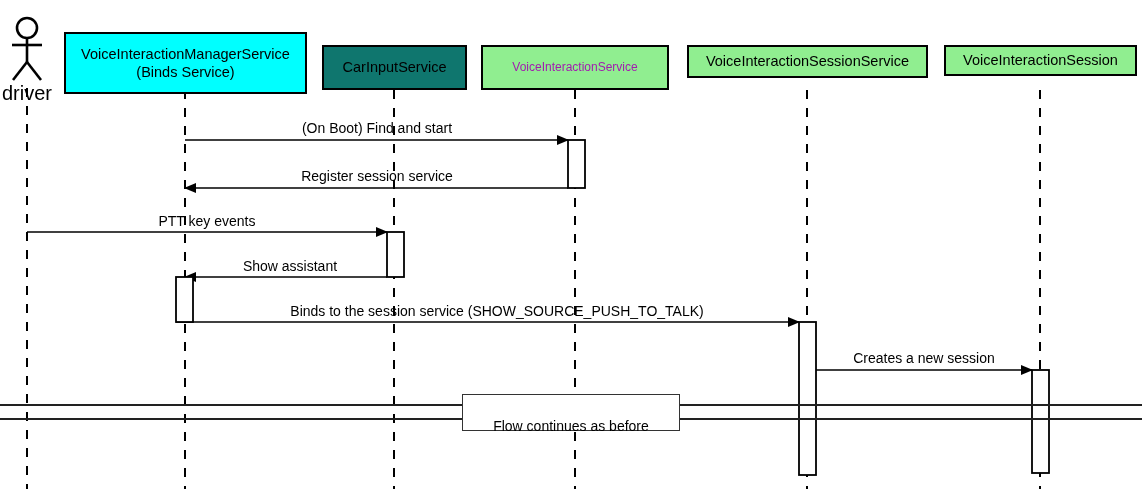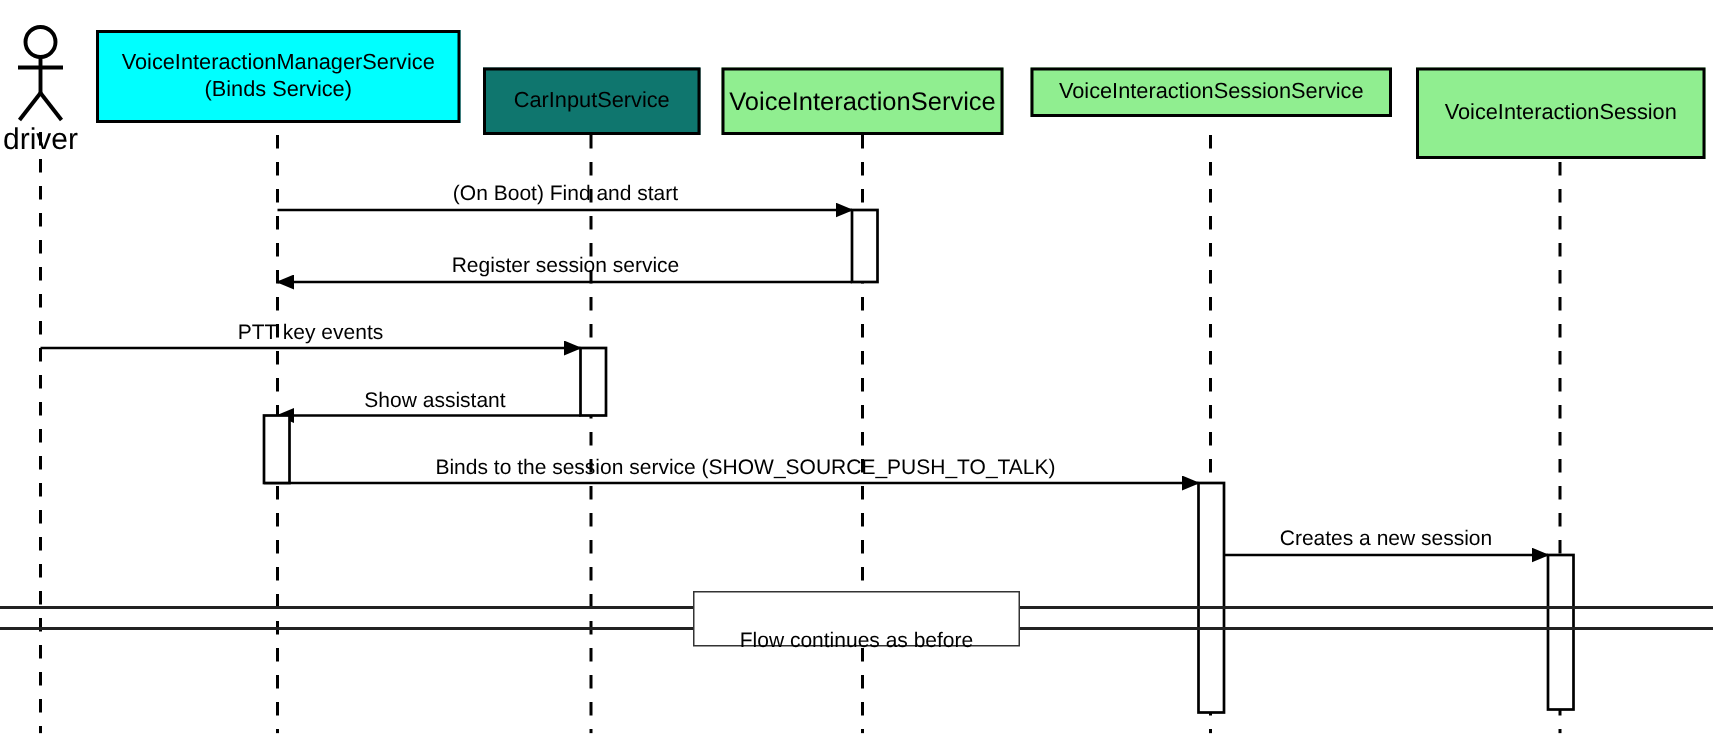"VoiceInteractionManagerService" div.pbox { top: 20px -> 32px }
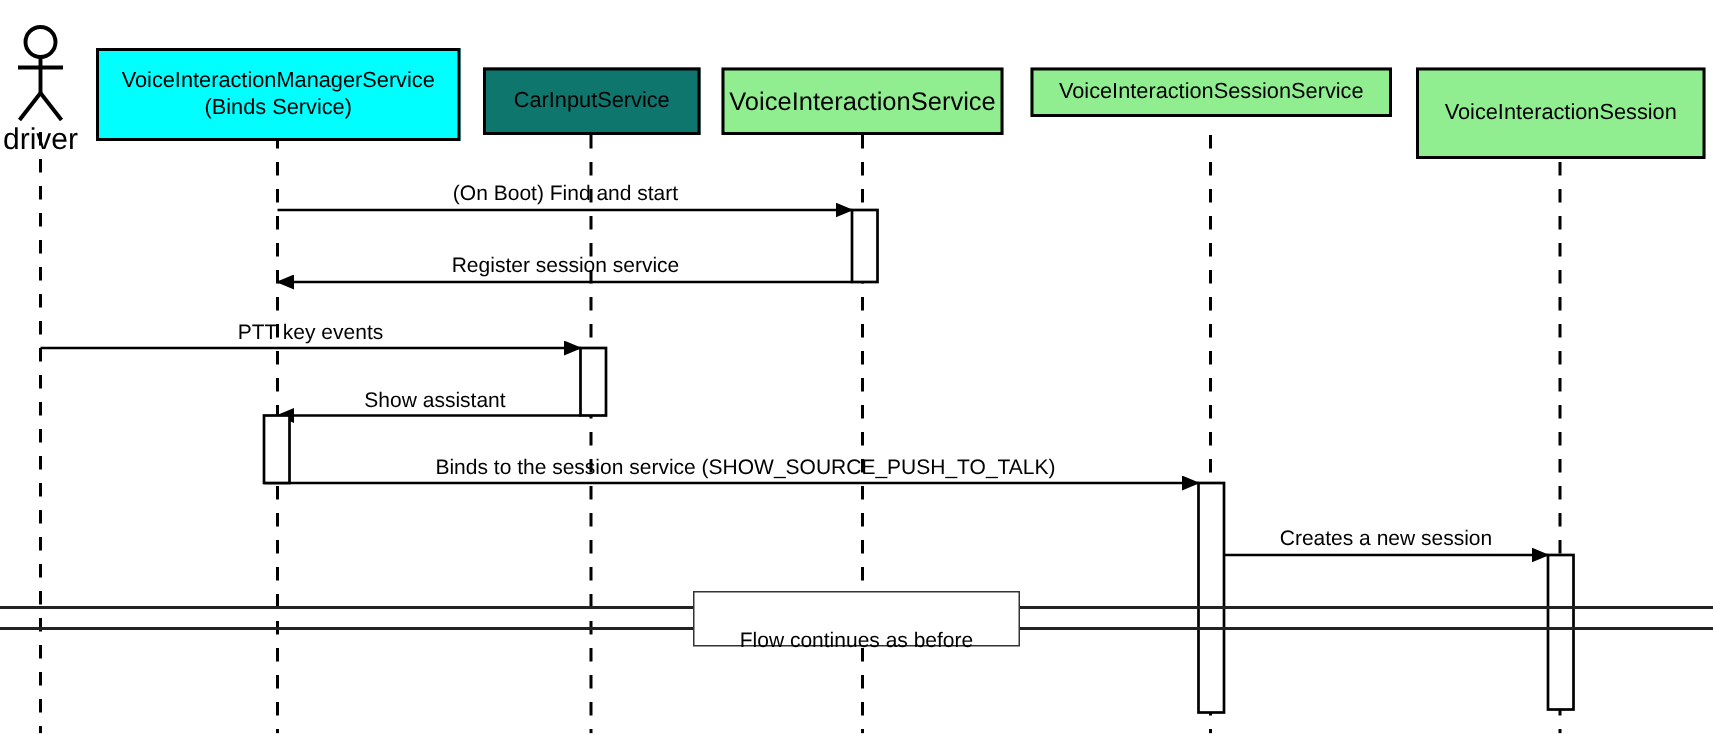"VoiceInteractionService" div { color: #000000 -> #a21caf; font-size: 17px -> 12px }
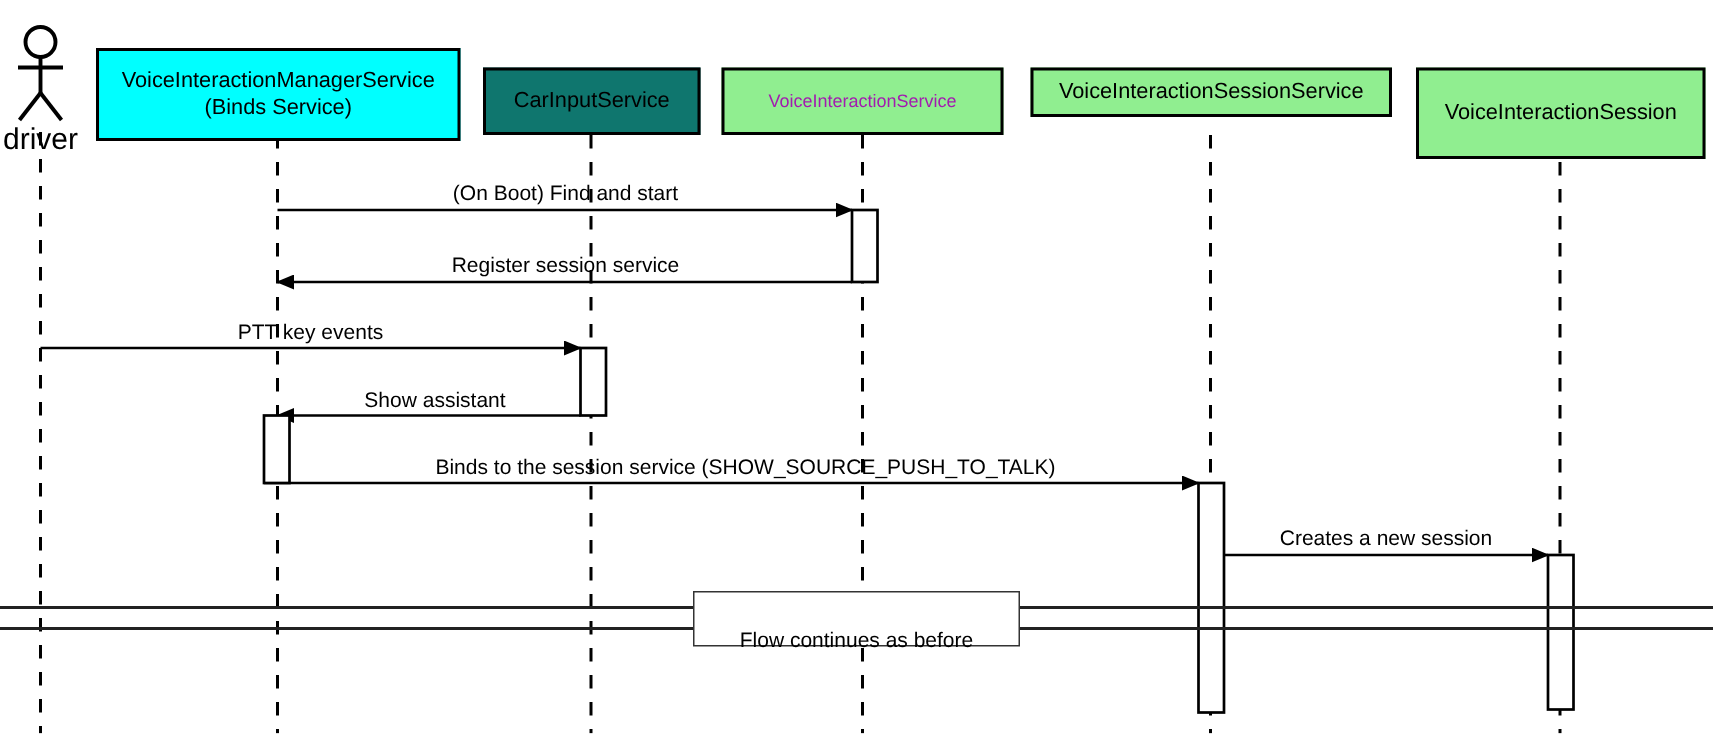"VoiceInteractionSession" div.pbox { height: 61px -> 31px }
